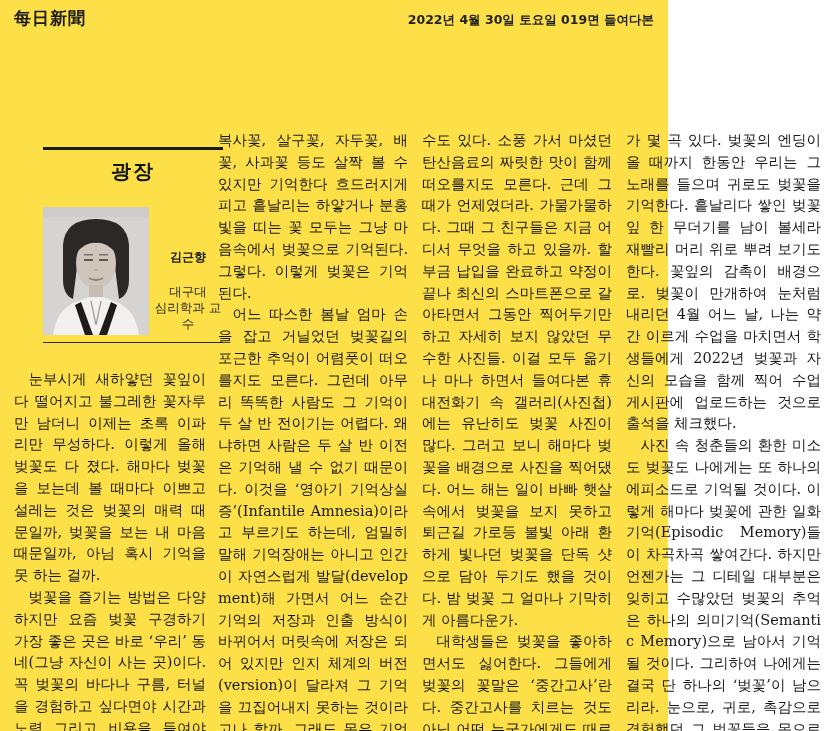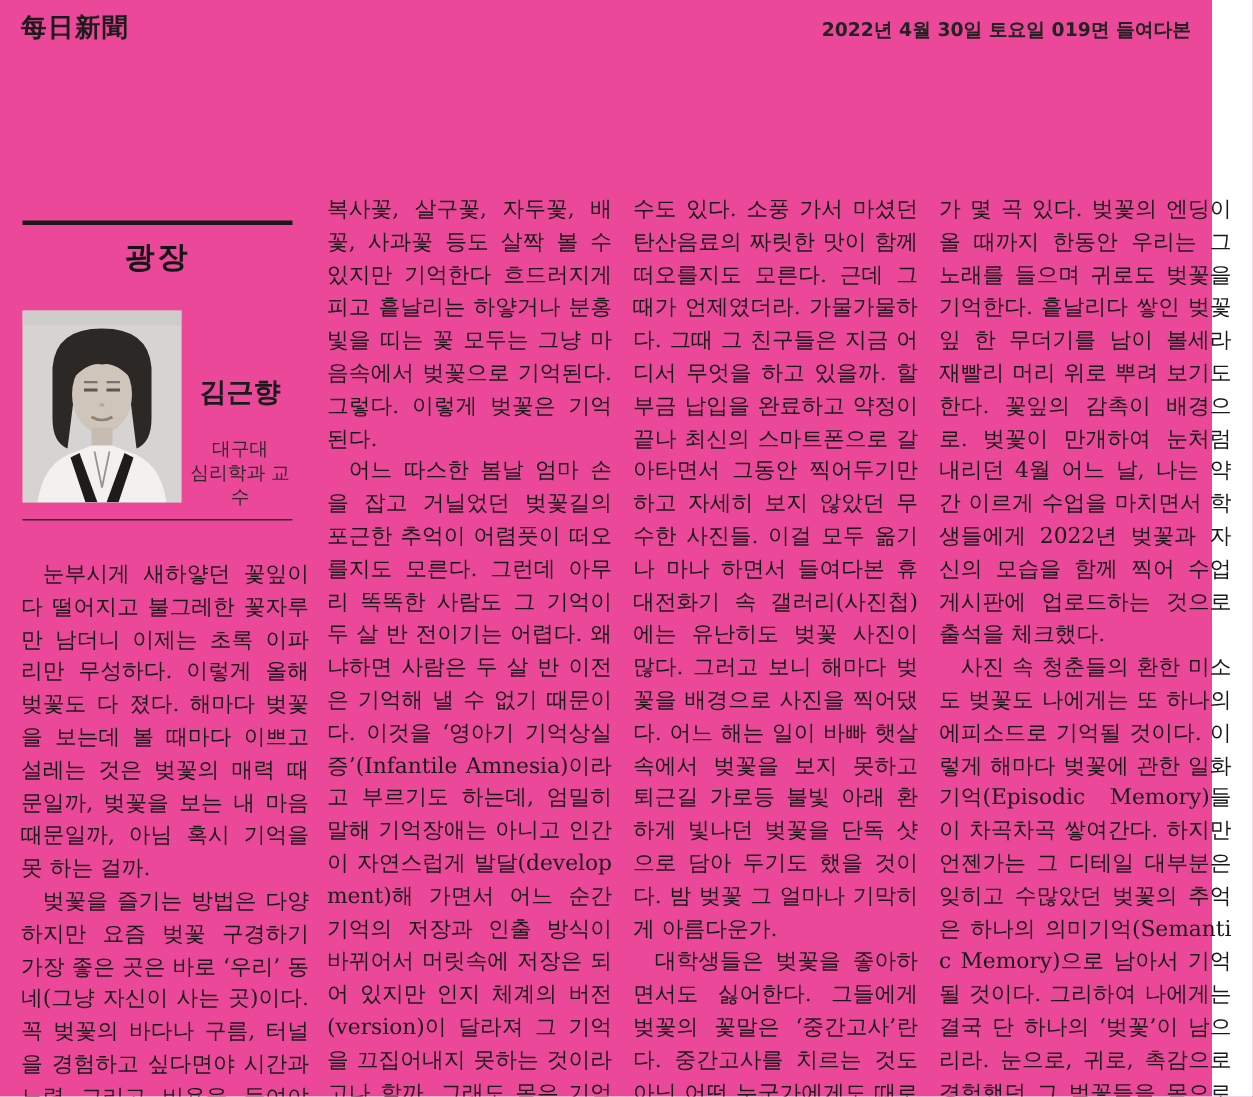"每日新聞" .page { background: #ec4899 -> #fde047; width: 808px -> 668px }
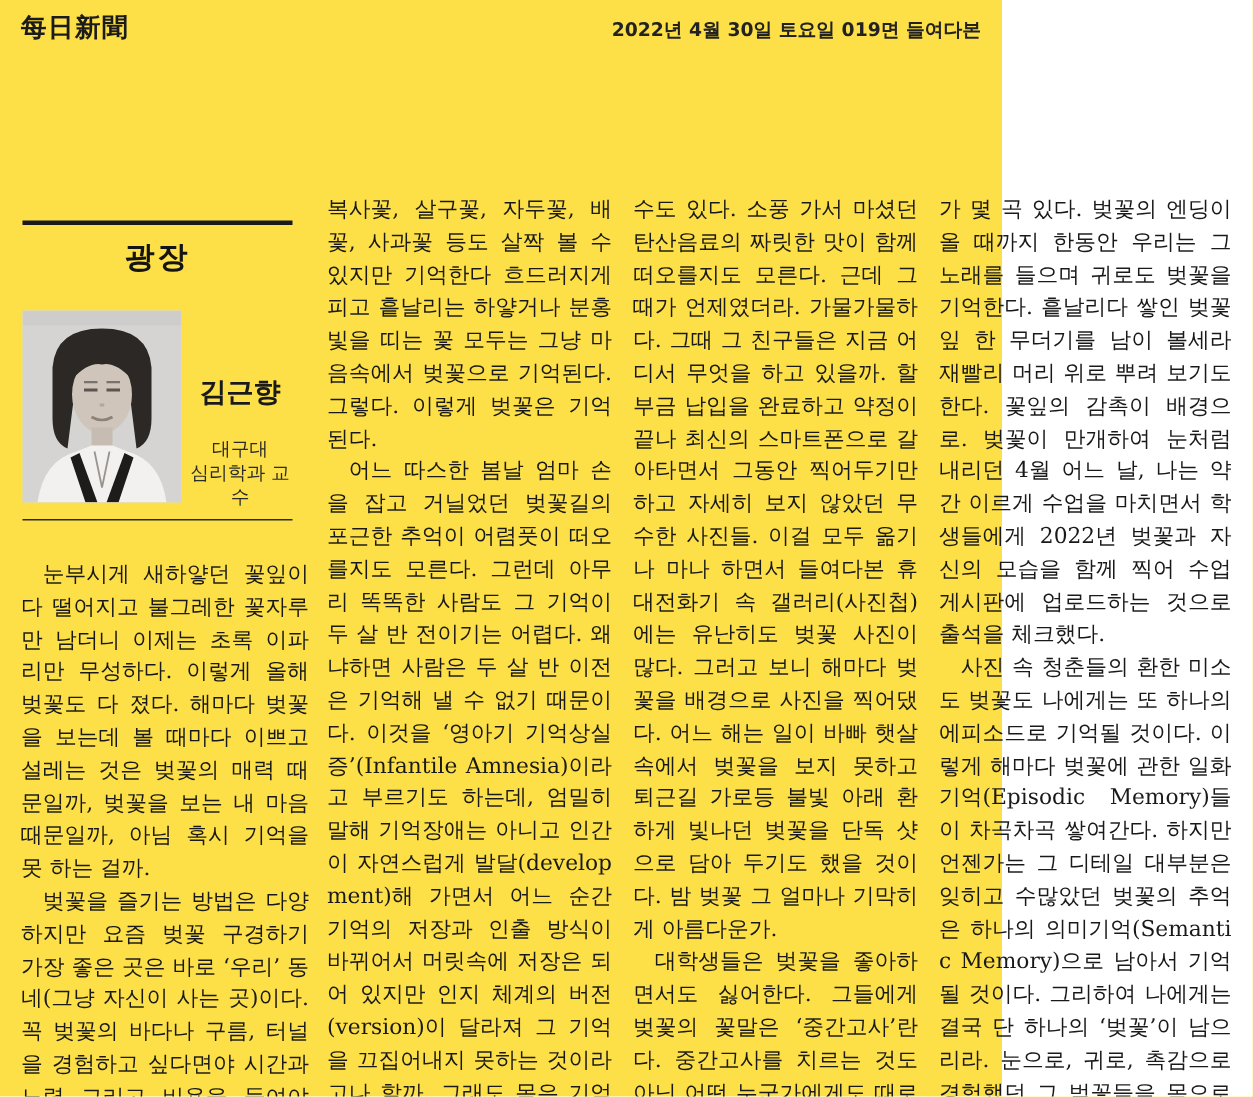"광장" .plaza-box { margin-left: 1px -> 29px }
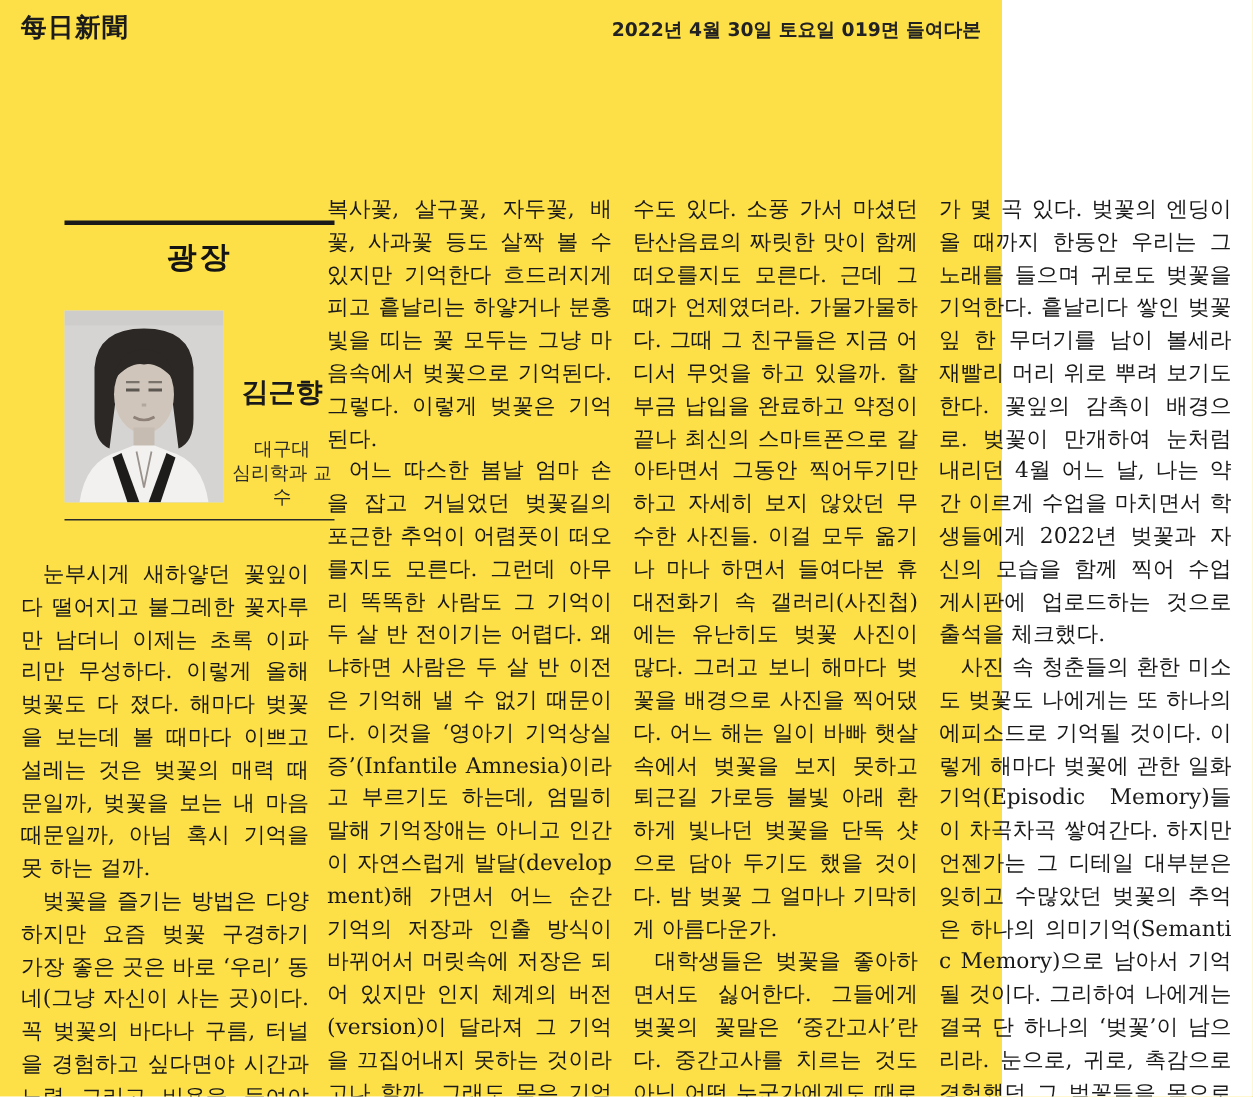"김근향" .author-name { font-size: 18px -> 12px }
